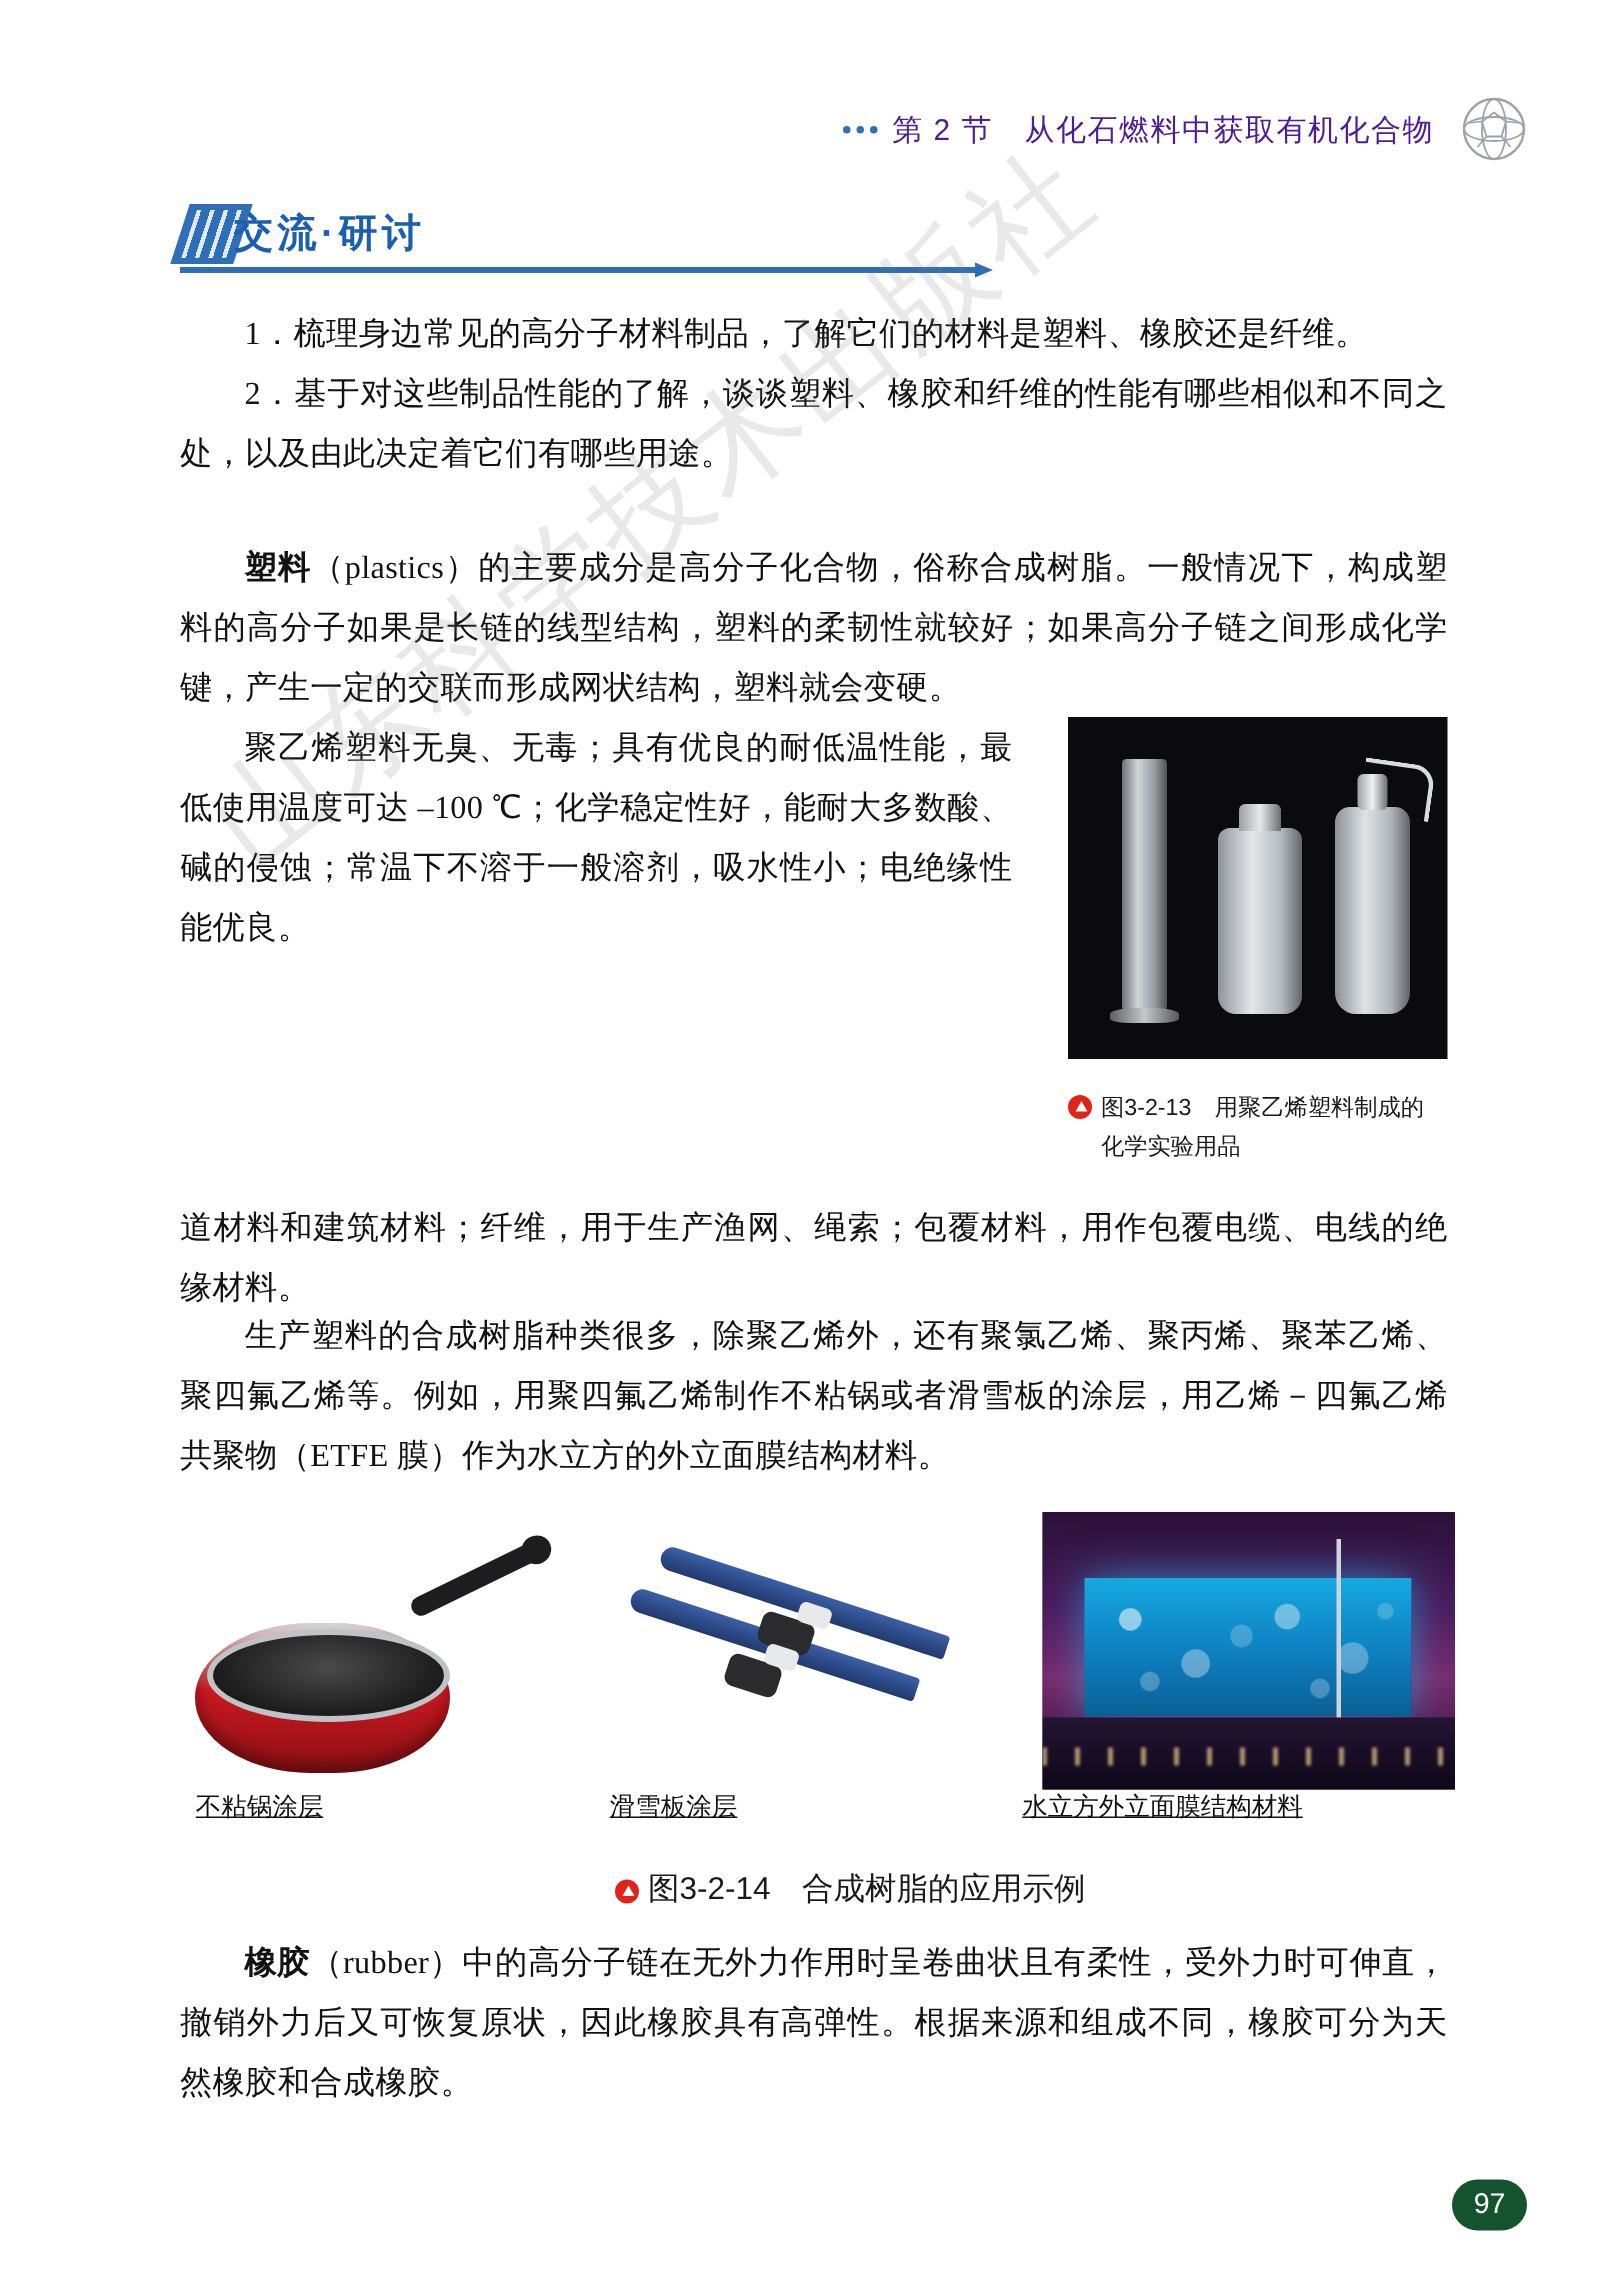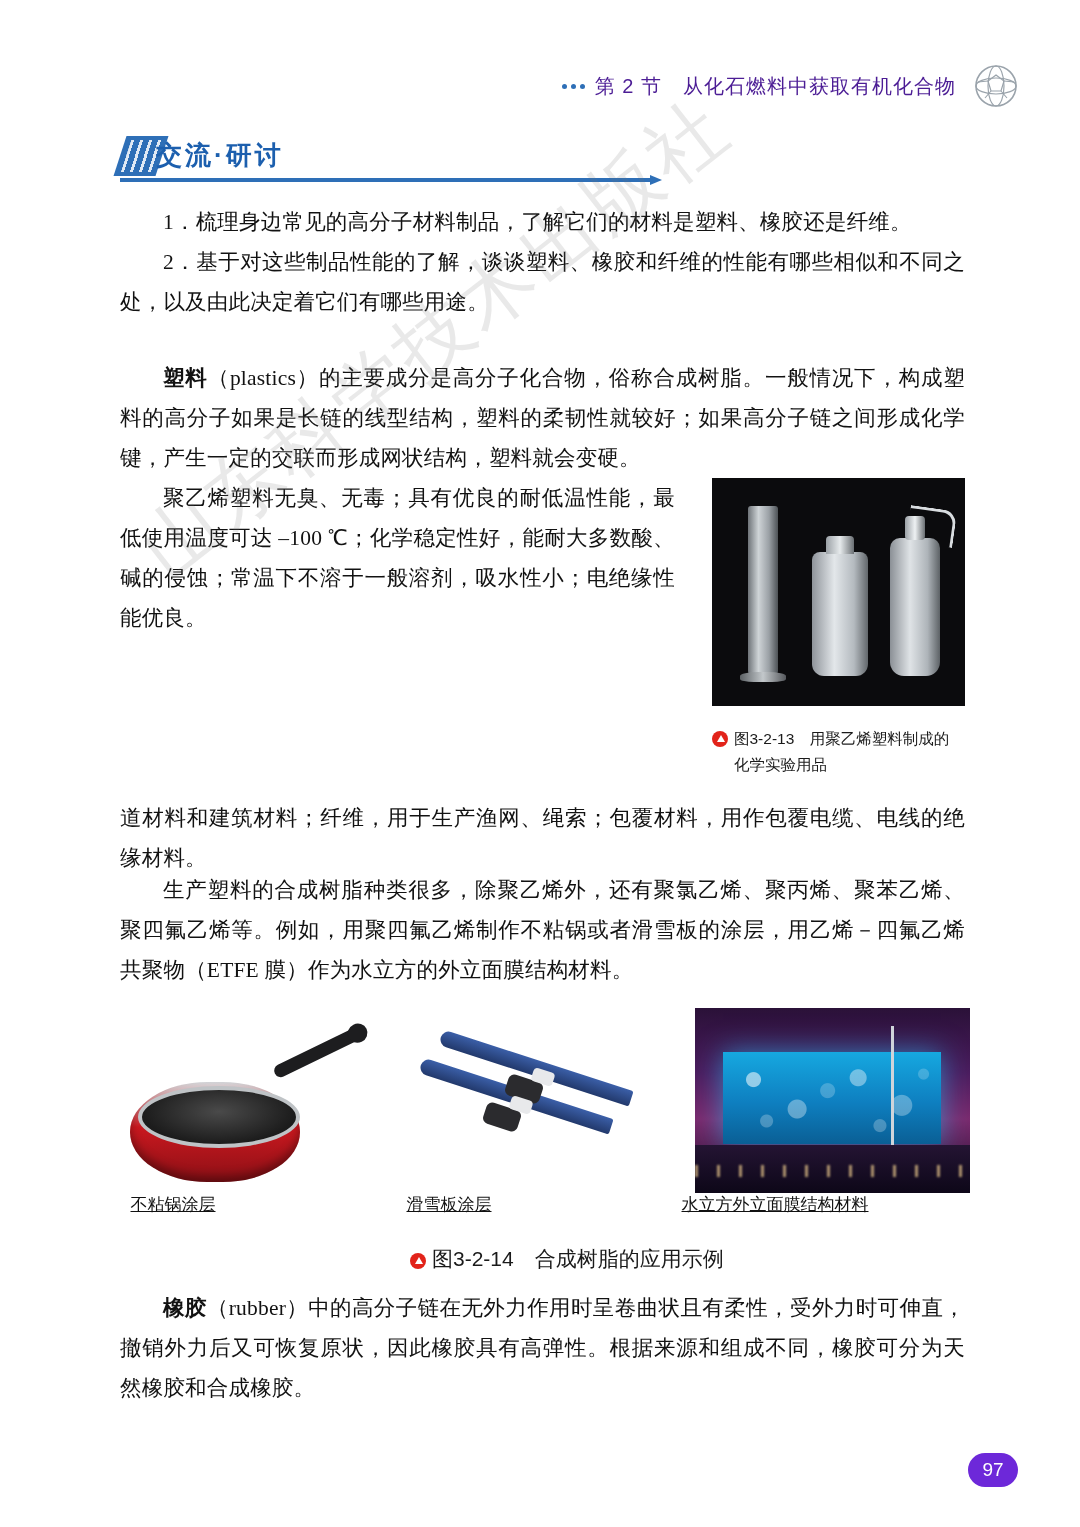"97" .page-num { background: #6d28d9 -> #14532d }
